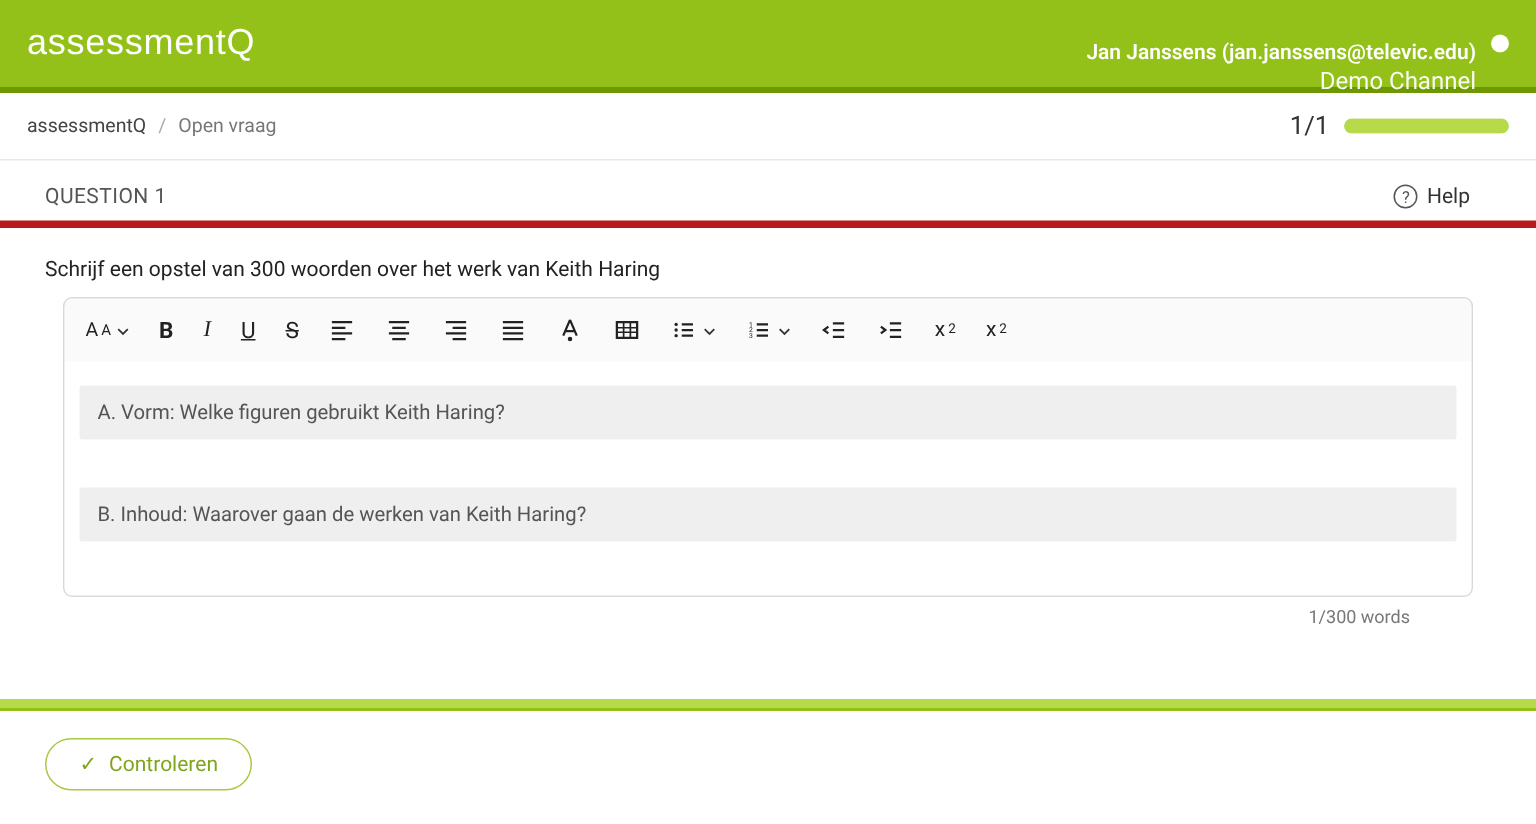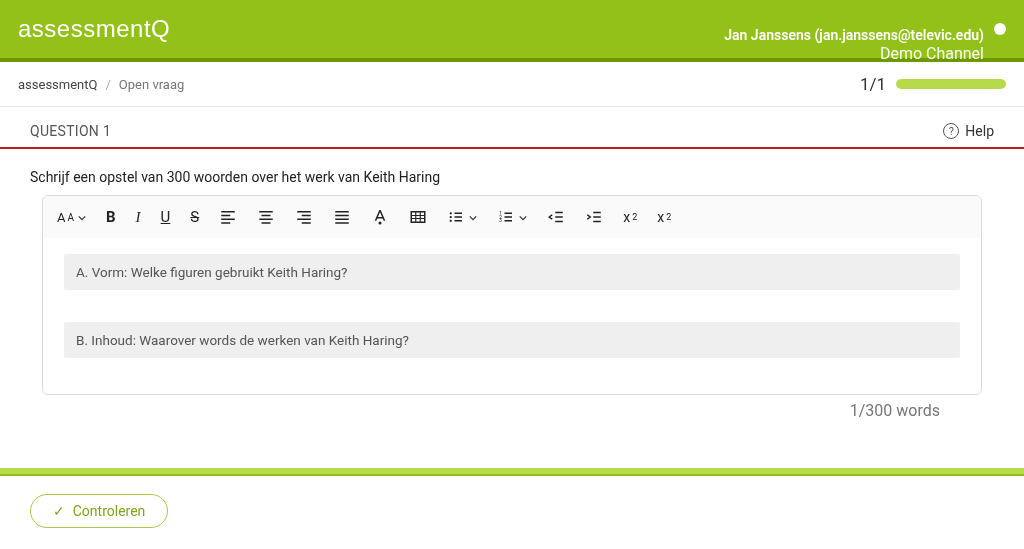"QUESTION 1" .question-head { border-bottom: 2px solid #b91c1c -> 5px solid #b91c1c; padding: 16px 30px 8px 30px -> 16px 44px 8px 30px }
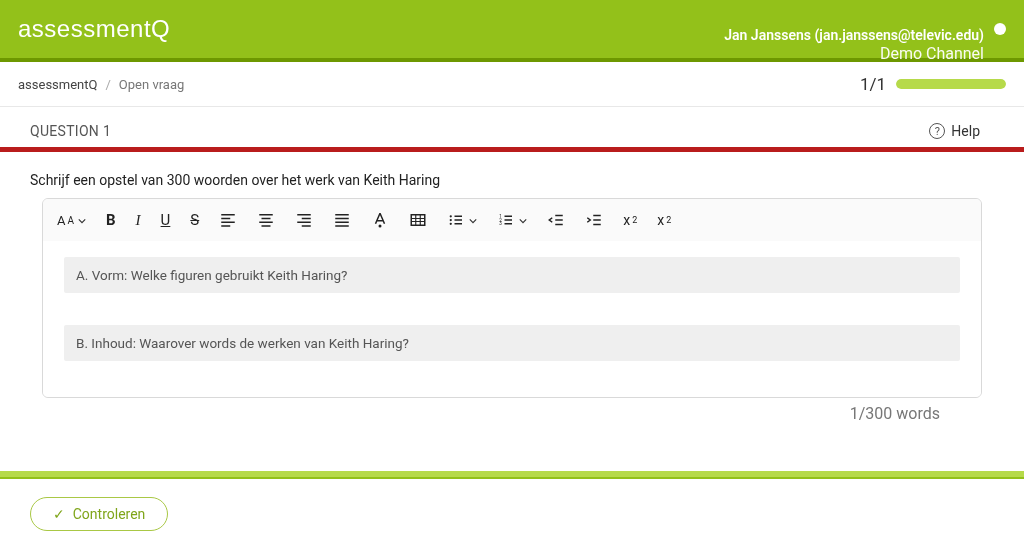"A. Vorm: Welke figuren gebruikt" .hint-bar { margin: 6px 11px -> 6px 0 }
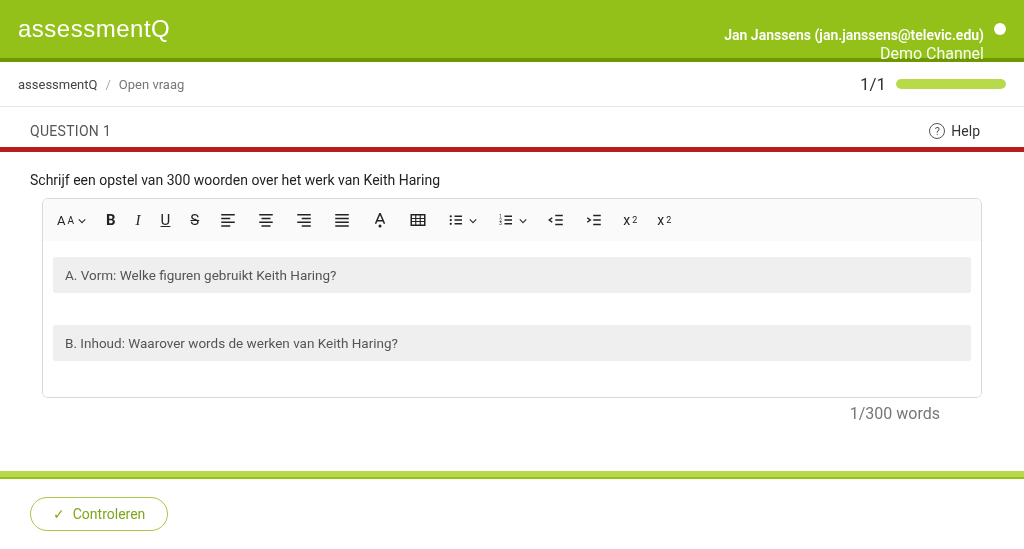"B. Inhoud: Waarover words de" div.hint-bar { text: words -> gaan }
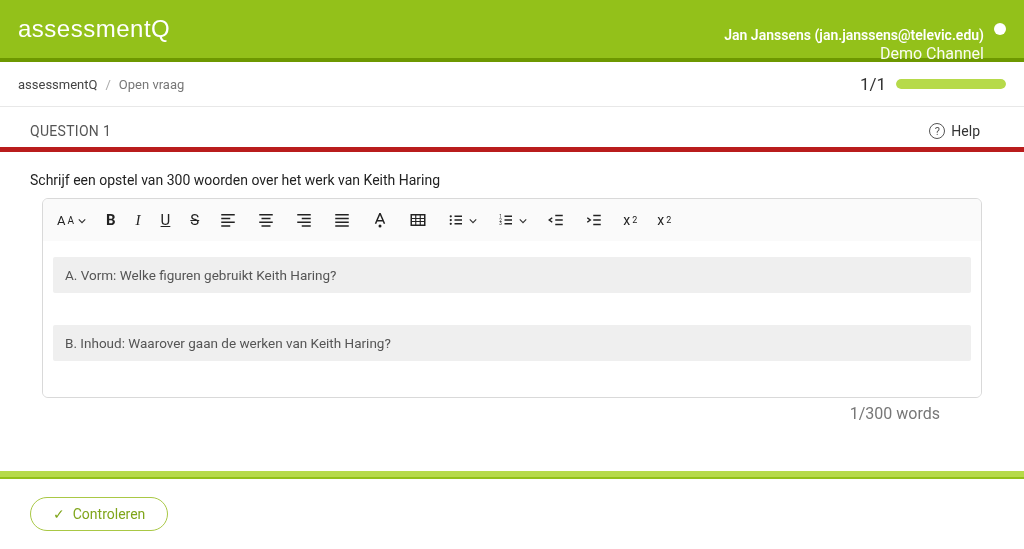"1/300 words" .wordcount { font-size: 16px -> 12px }
